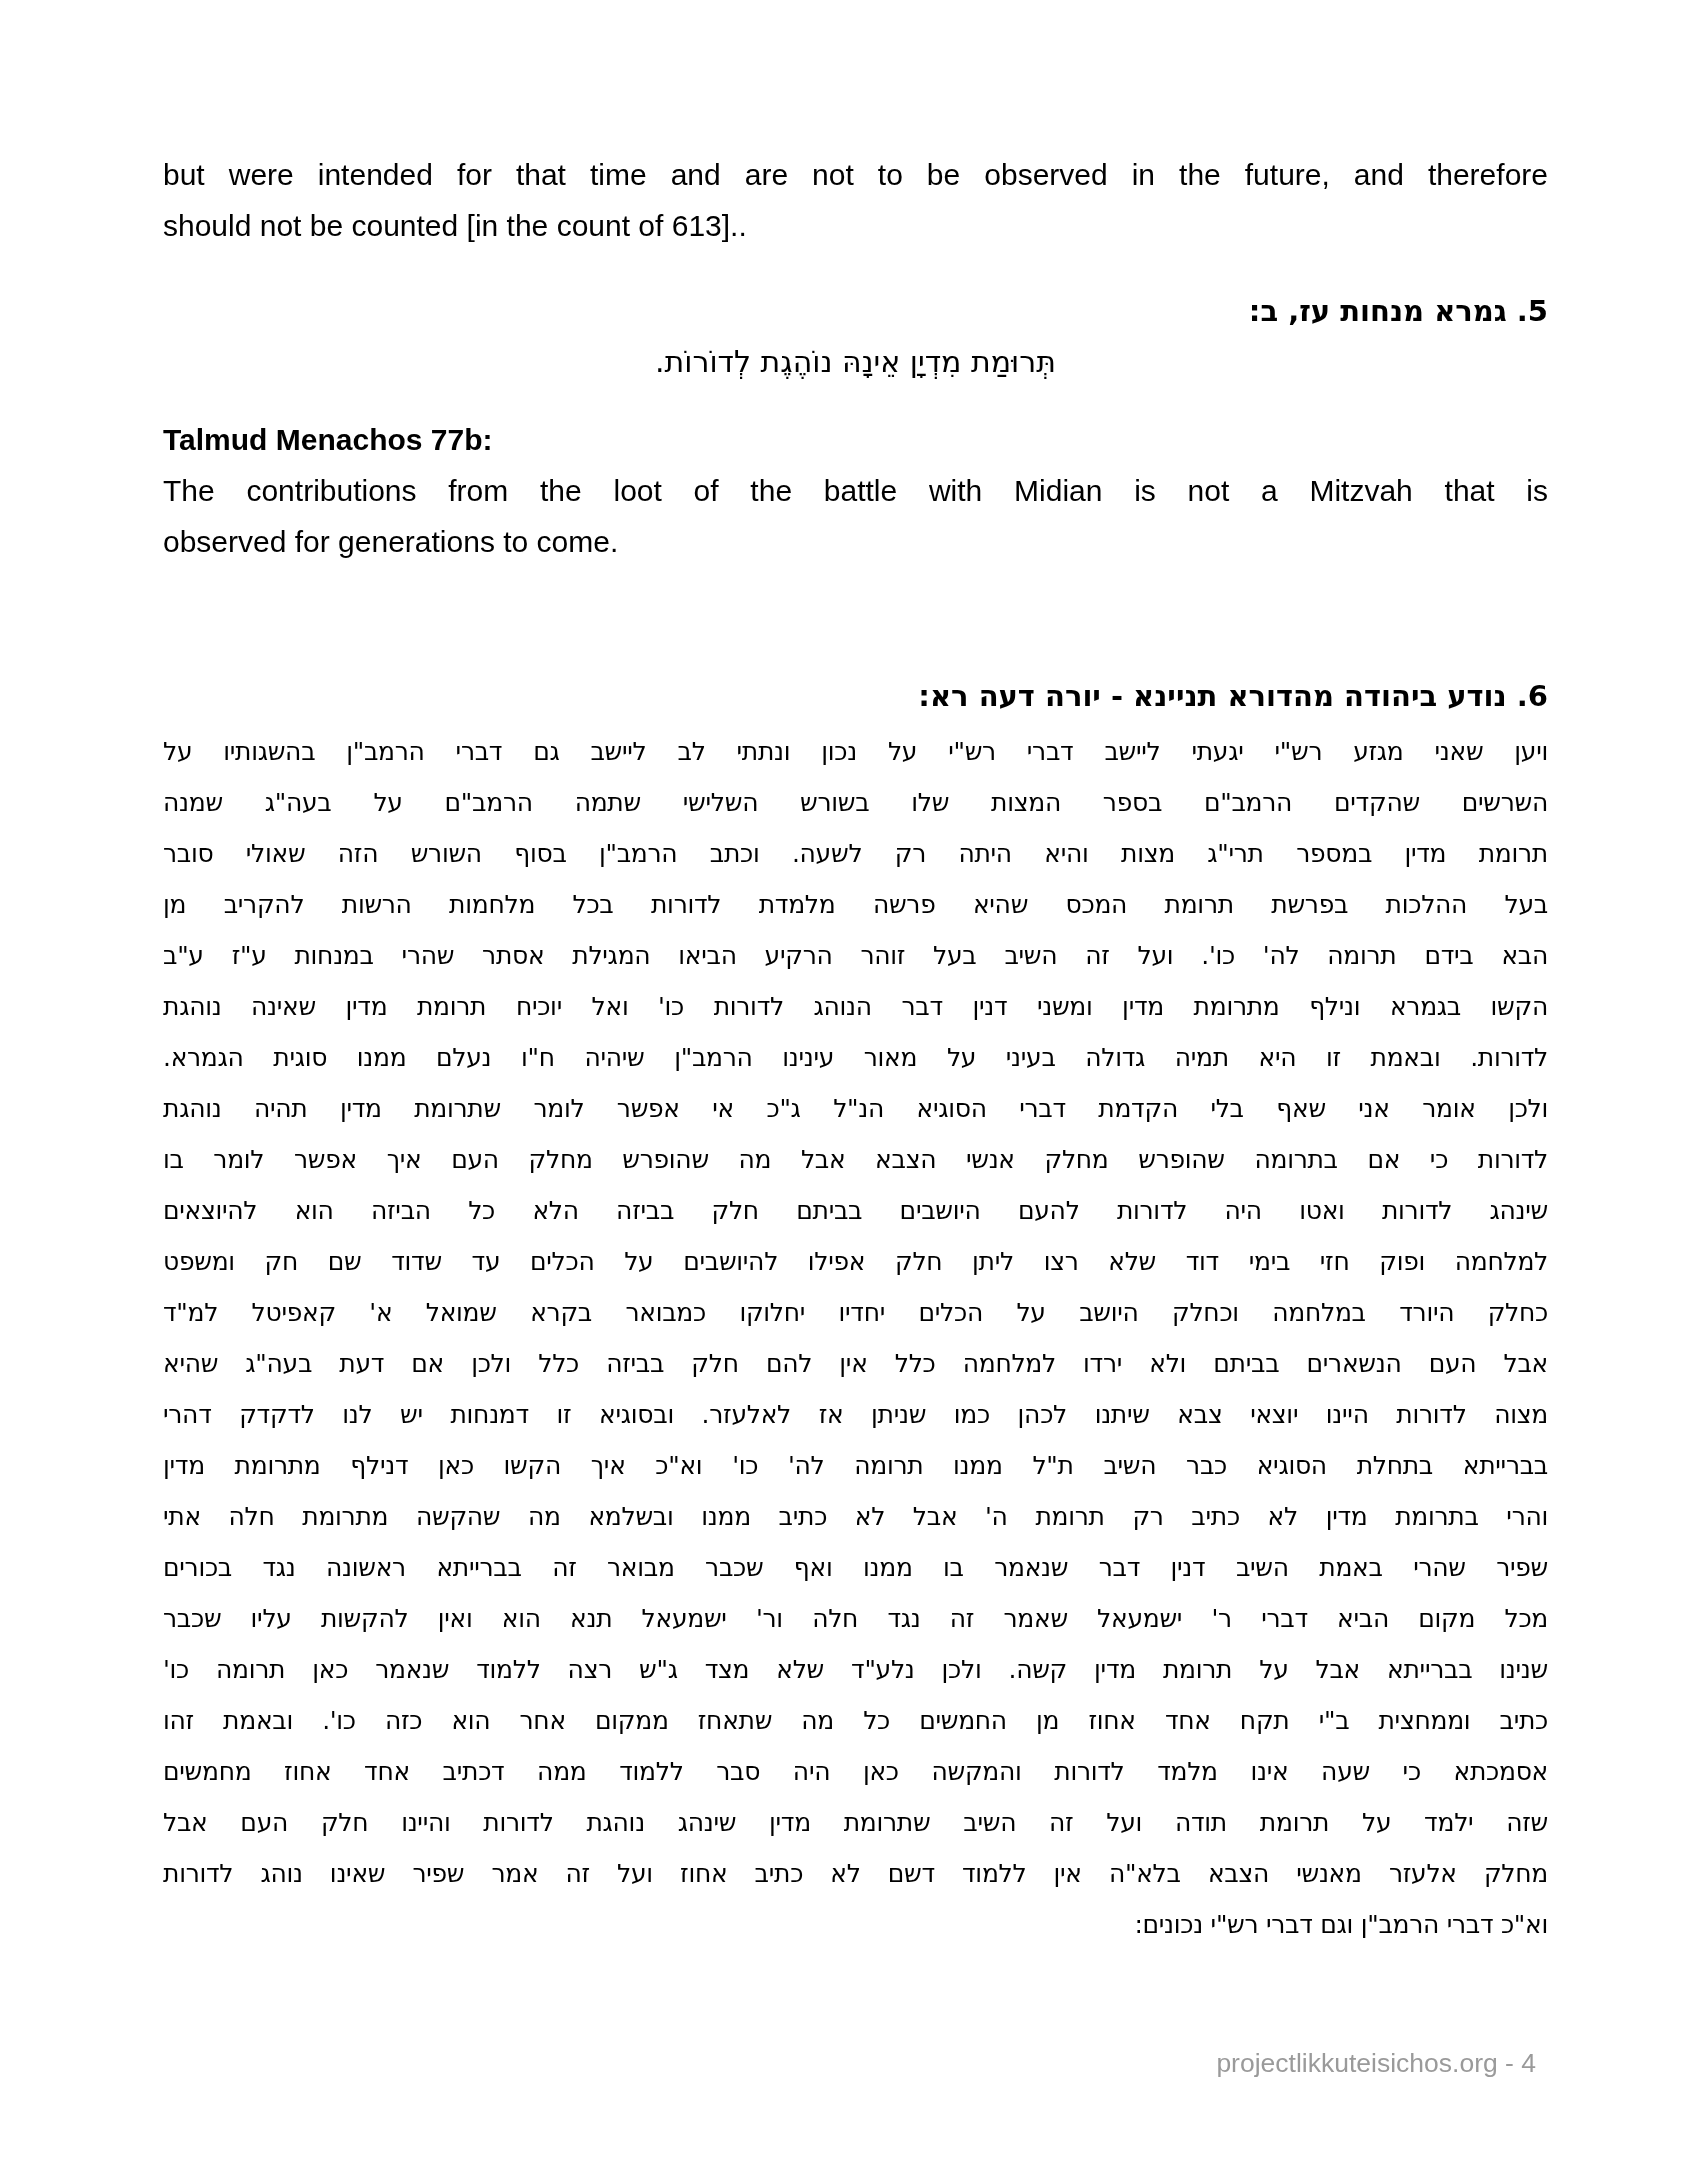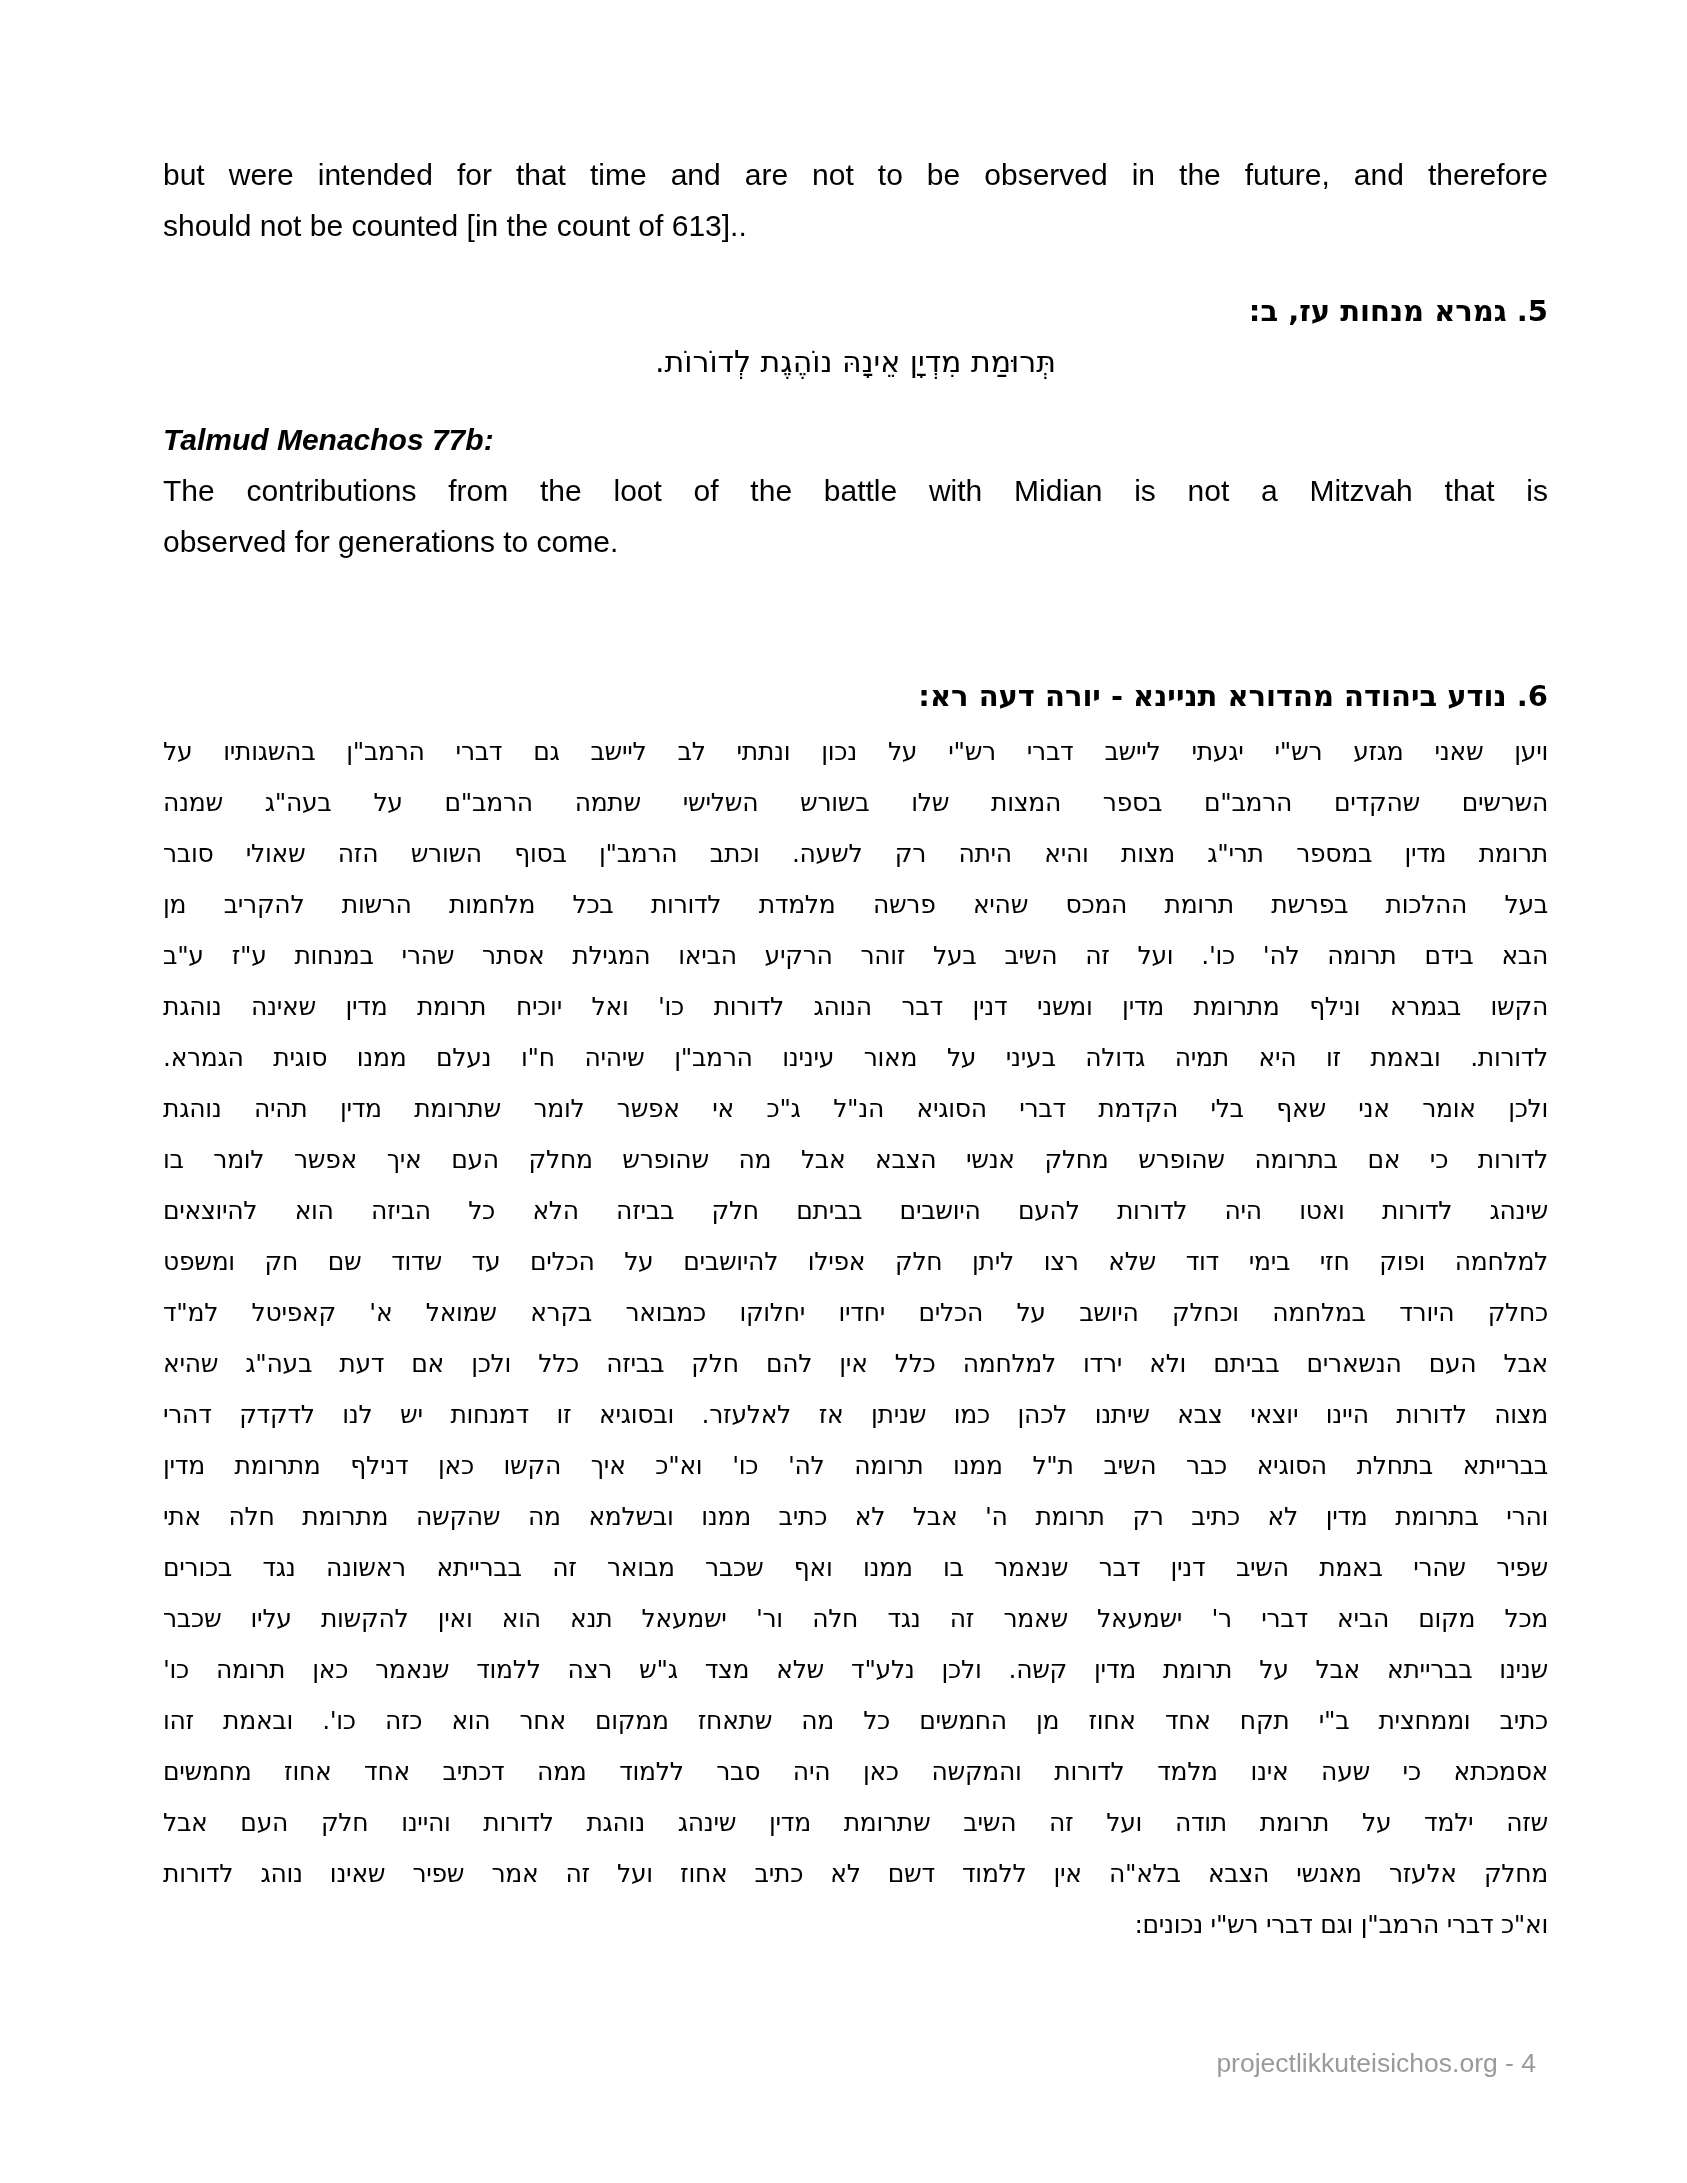"Talmud Menachos 77b:" div.block { font-style: italic -> none }
